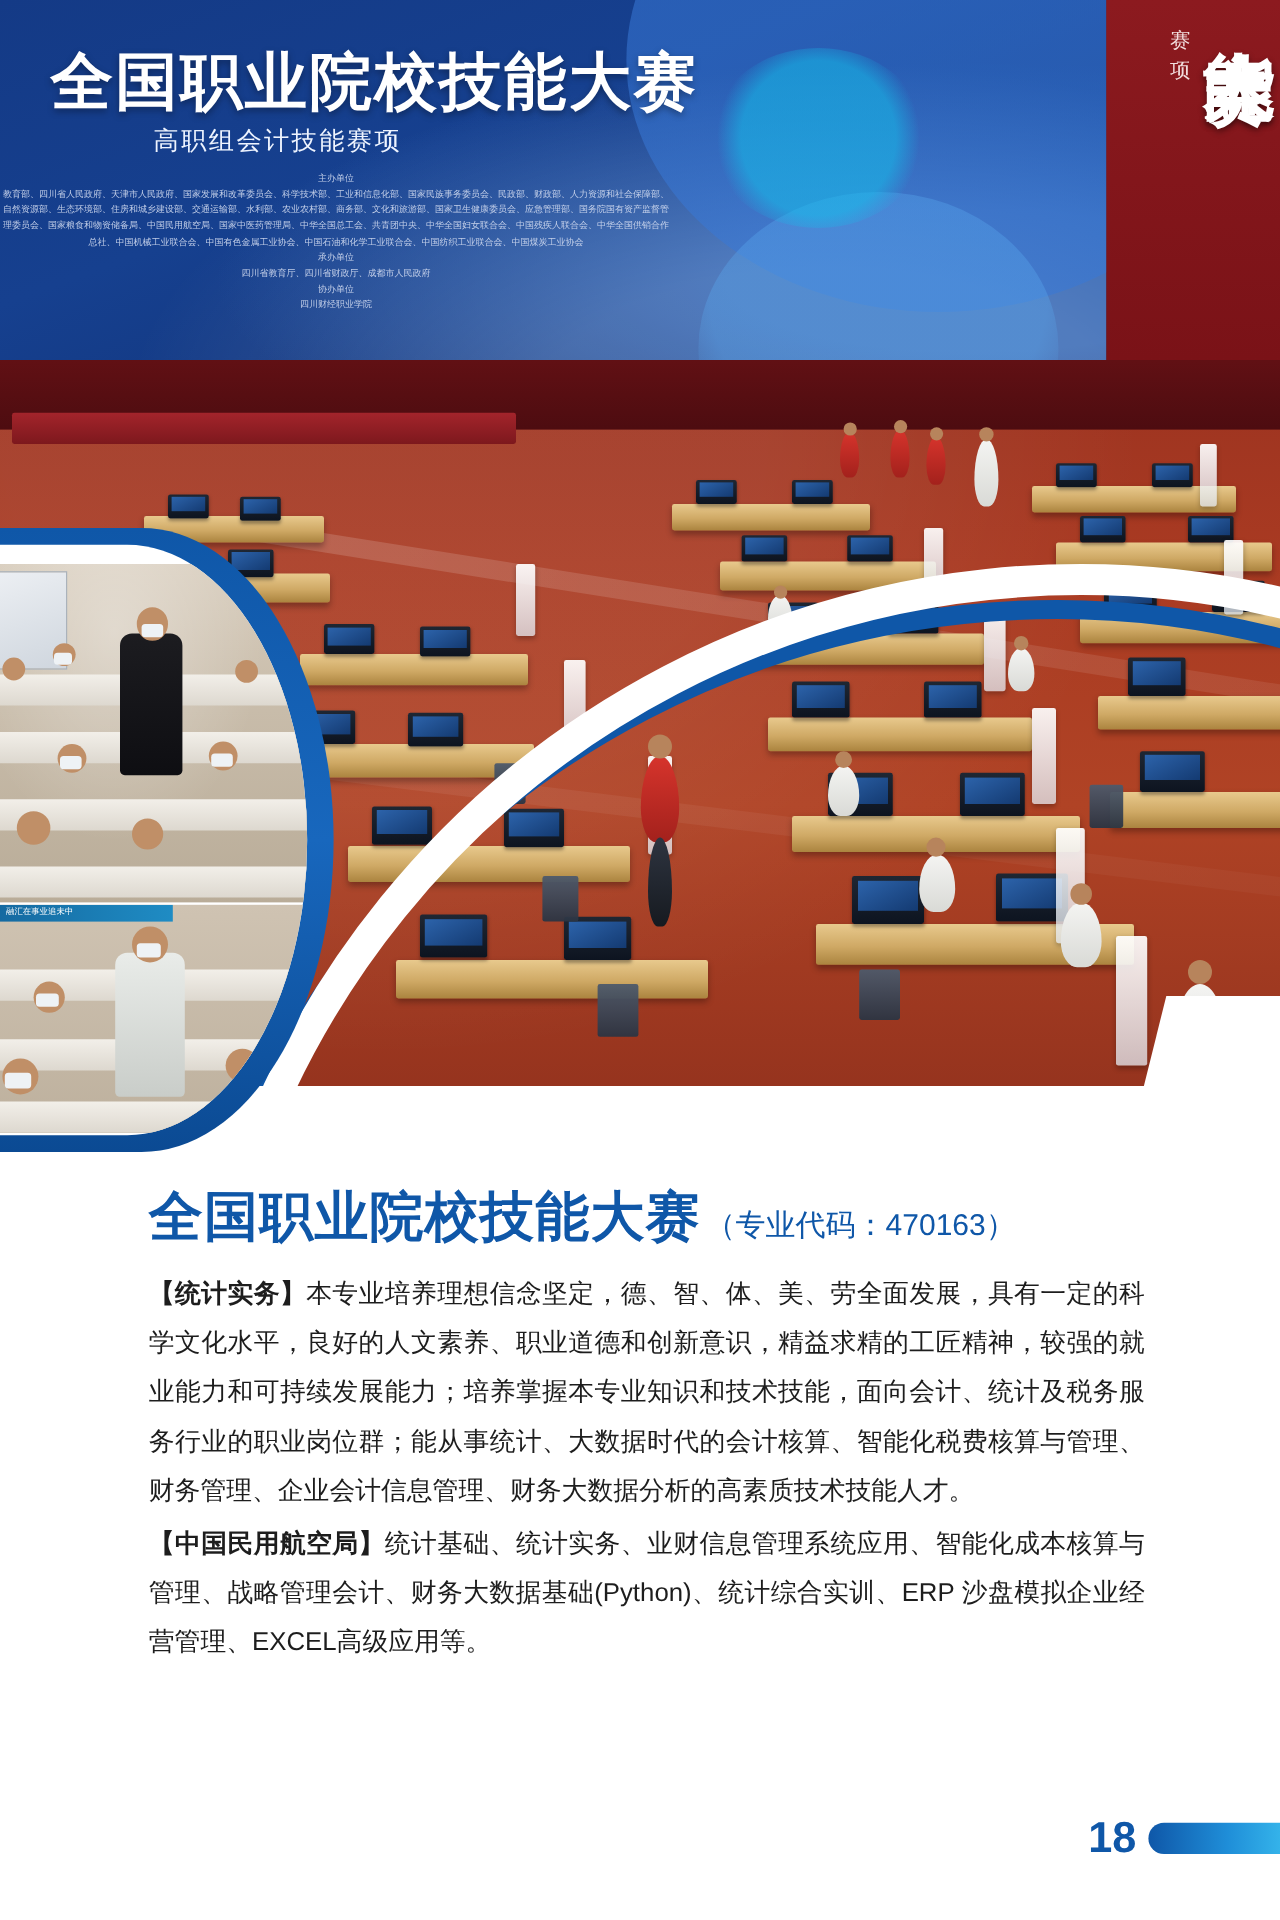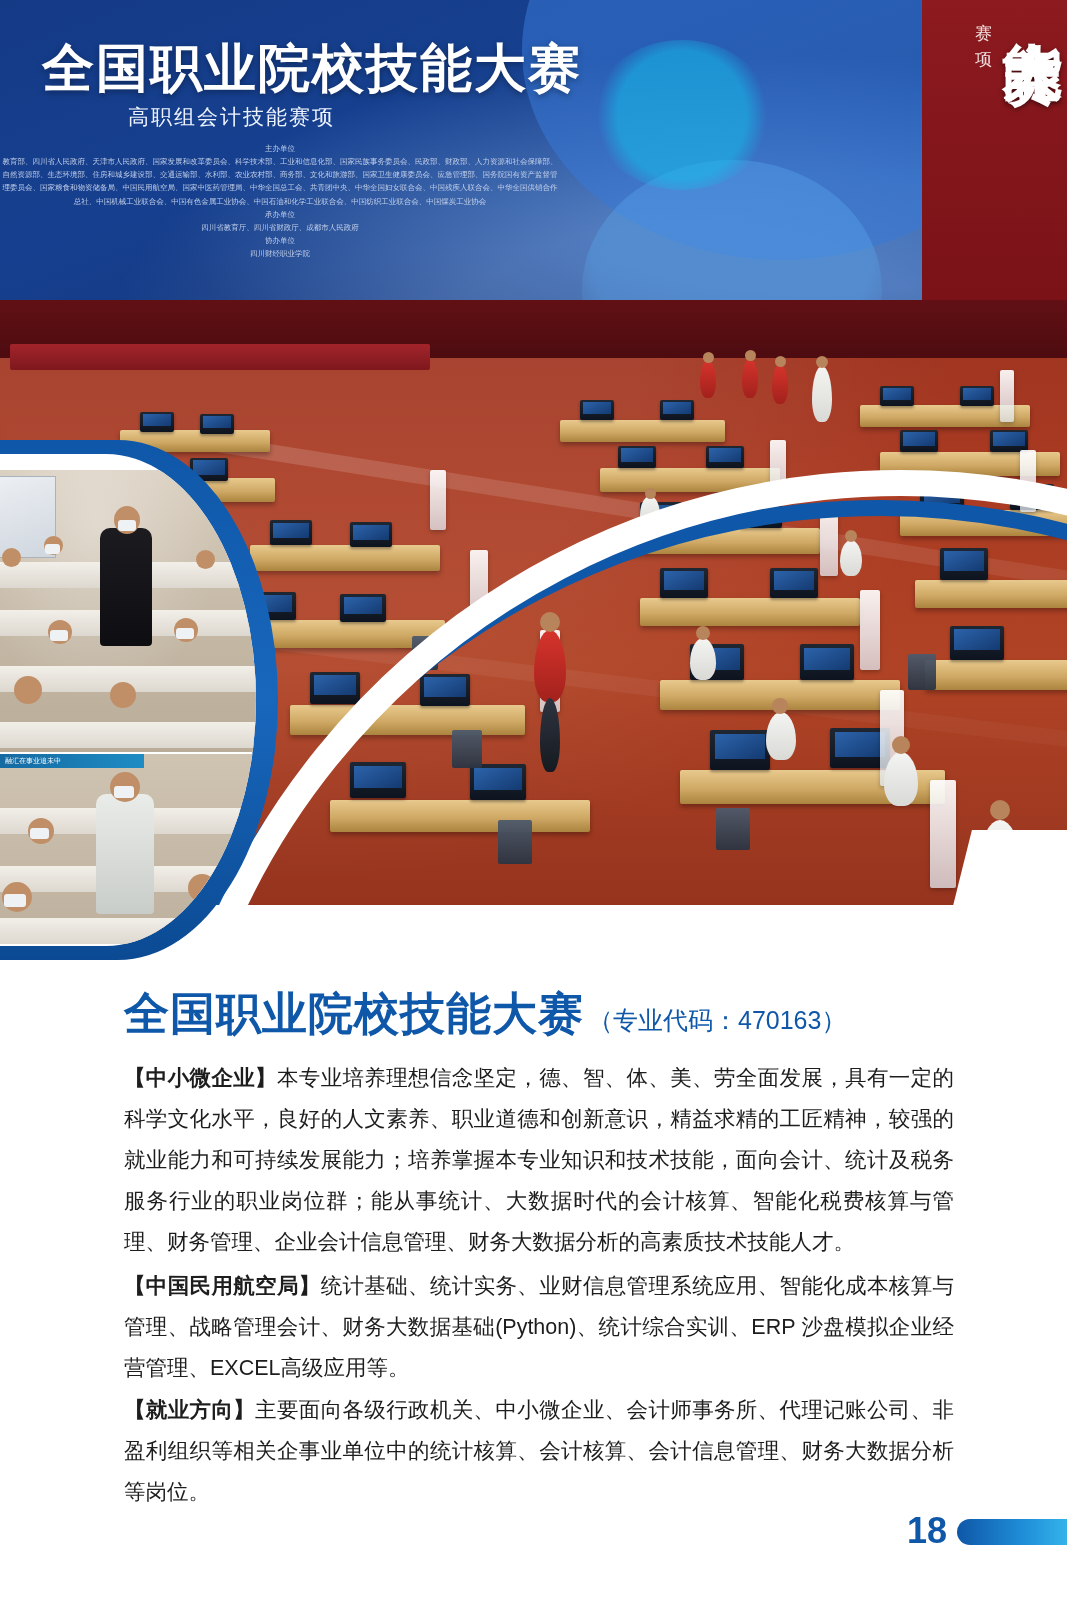"【中小微企业】" span.lbl { text: 中小微企业 -> 统计实务 }
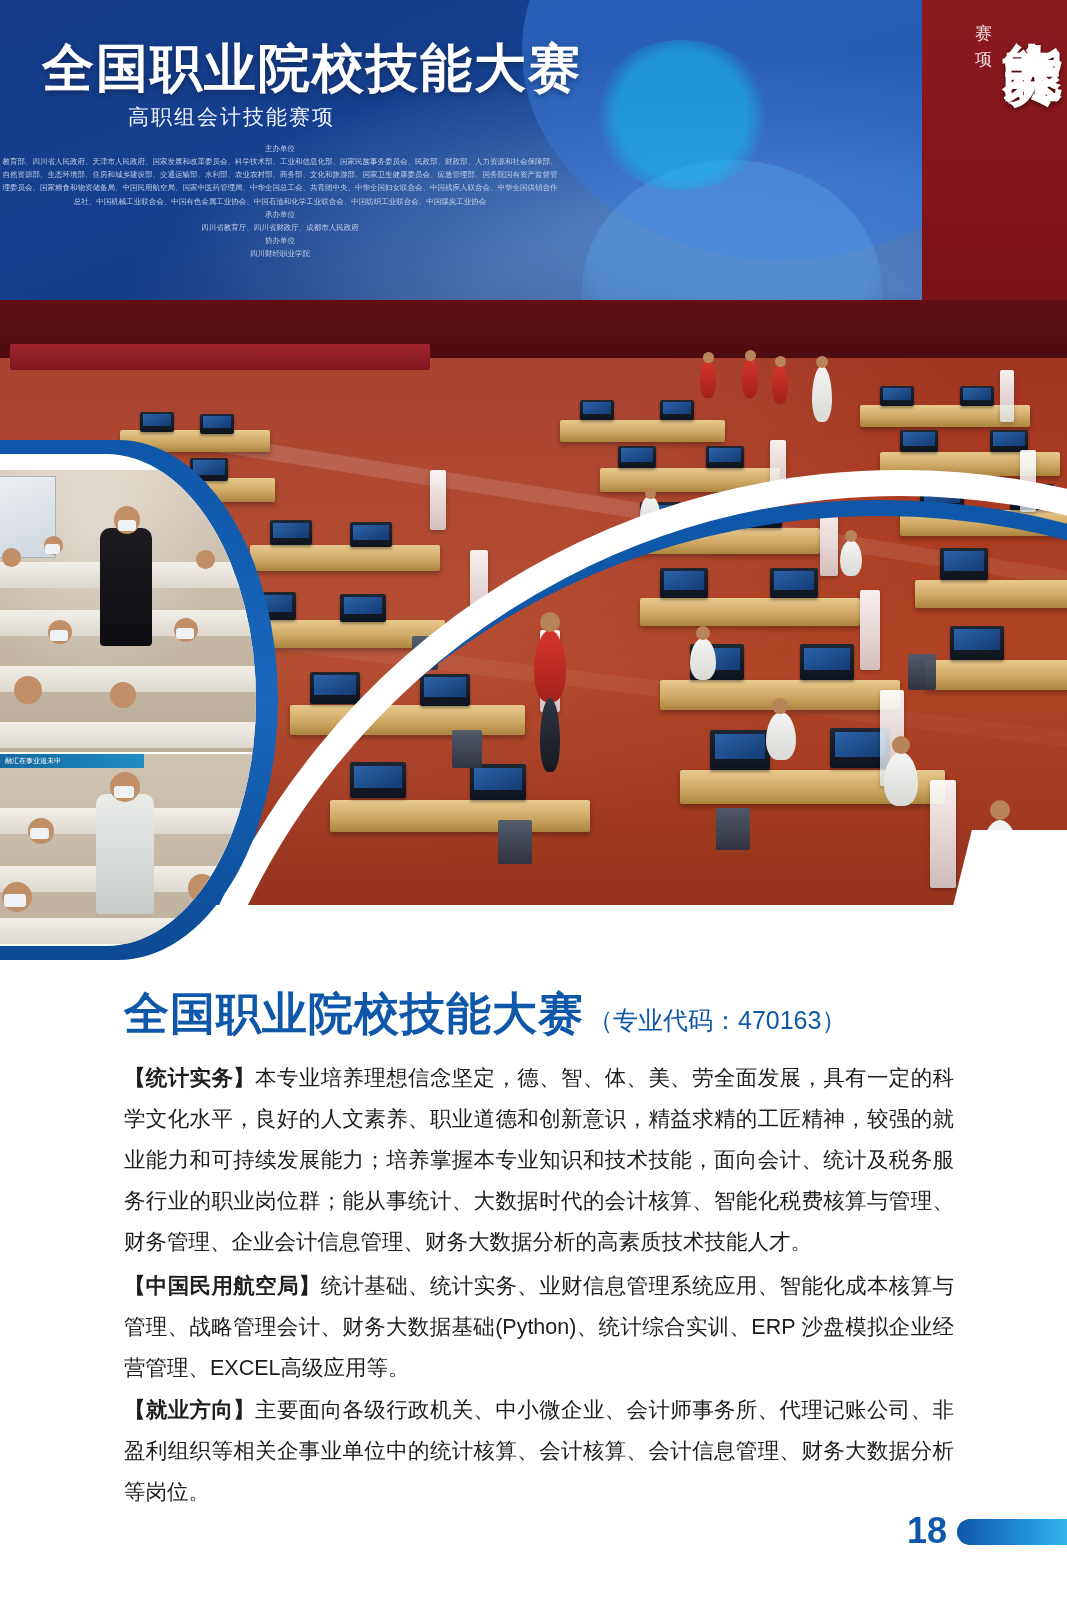"【就业方向】主要面向各级行政机关、中小微企业、会计师事务所、代理记账公司、非盈利" div.para { html: <div> <span>【就业方向】</span><span>主要面向各级行政机关、中小微企业、会计师事务所、代理记账公司、非盈利组织等相关企事业单位中的统计核算、会计核算、会计信息管理、财务大数据分析等岗位。</span> </div> -> none }
